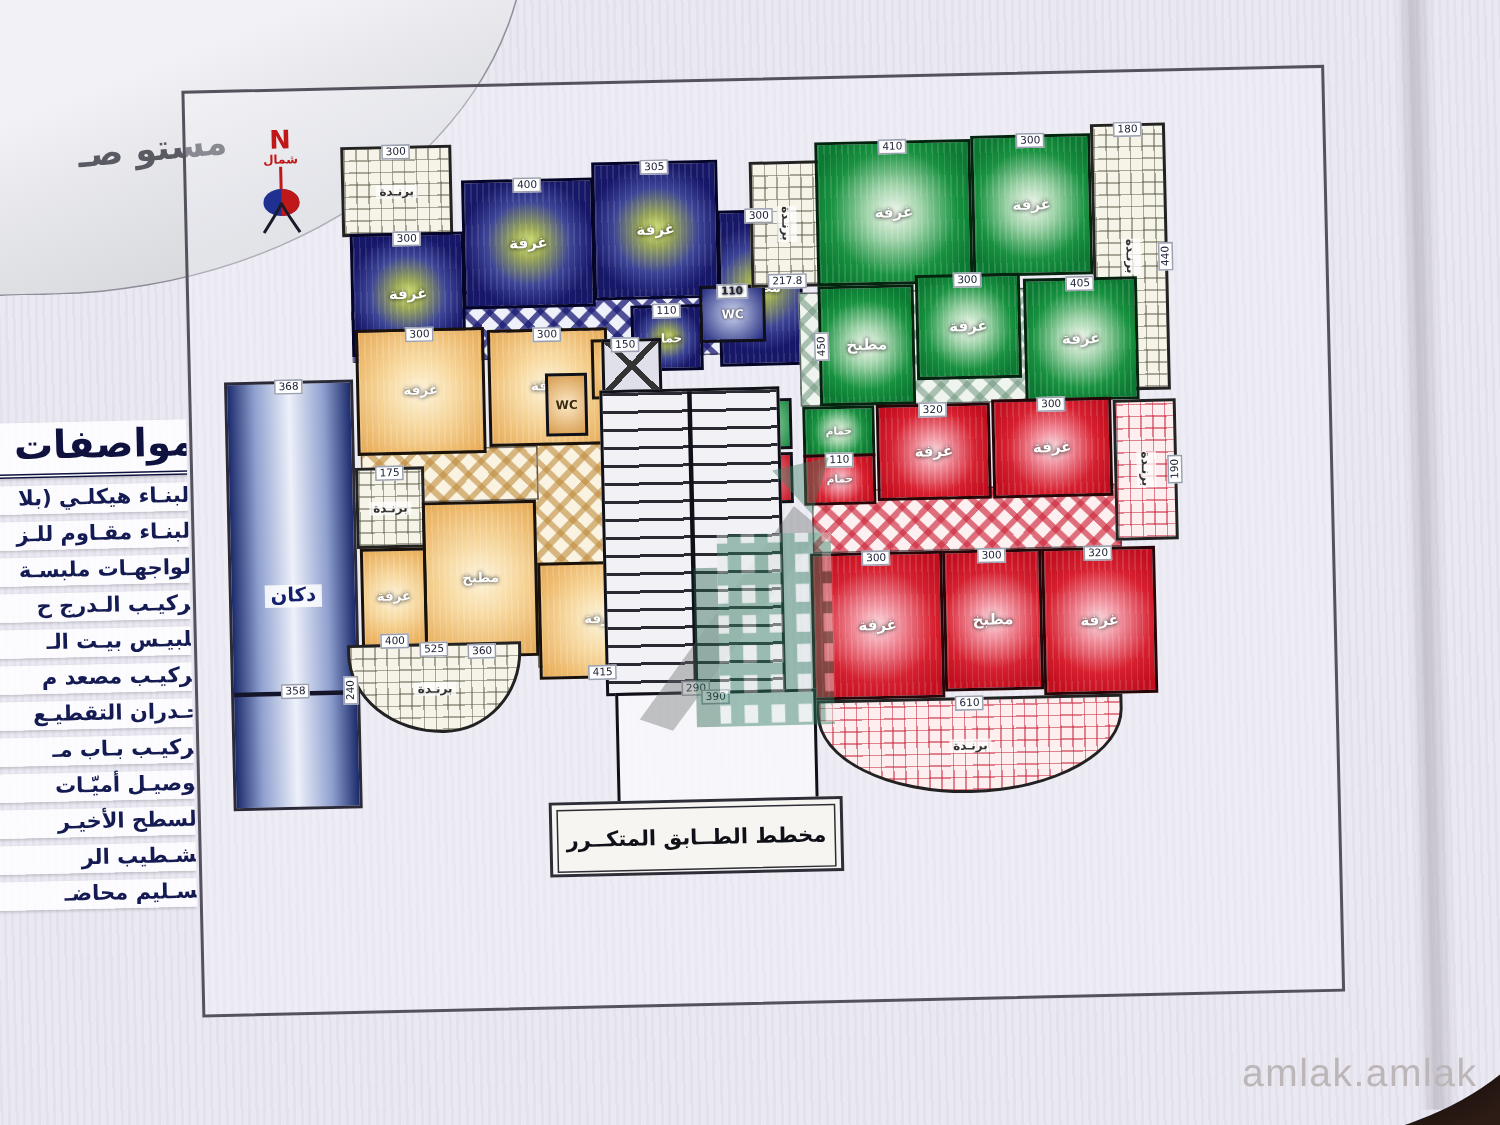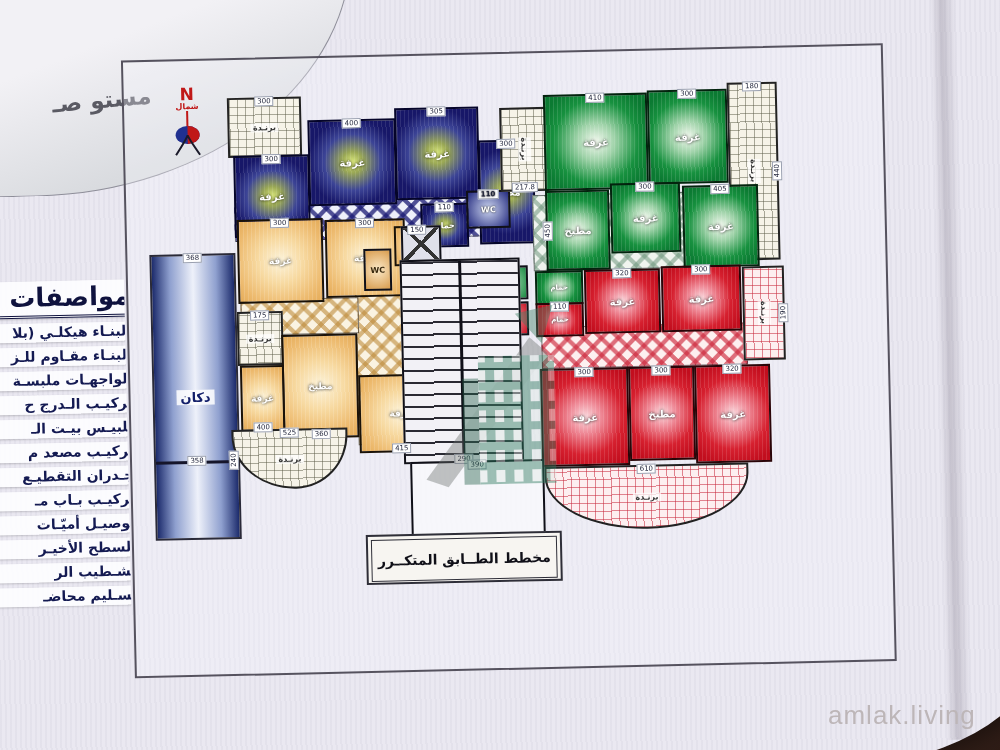"amlak.living" div.watermark { text: amlak.living -> amlak.amlak }
